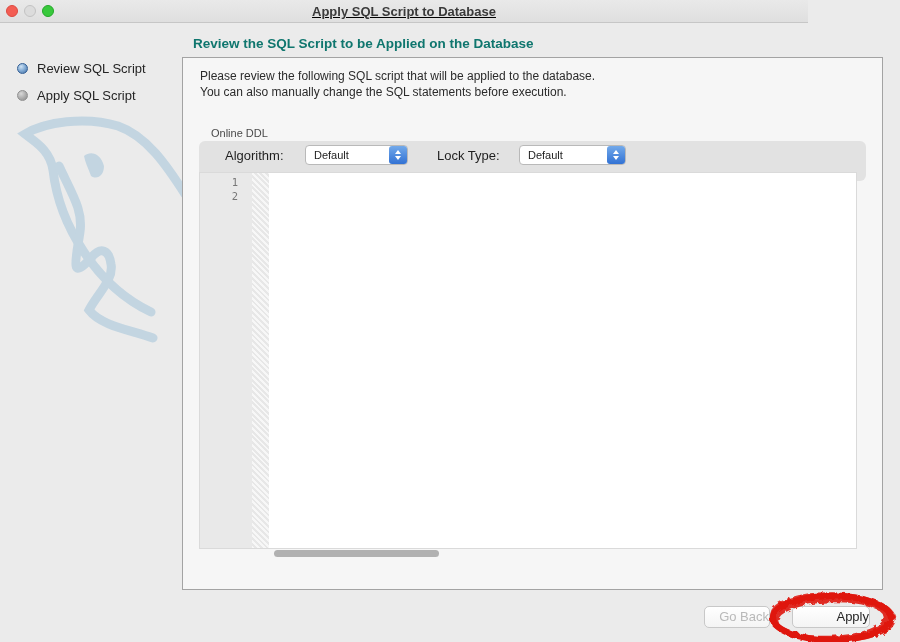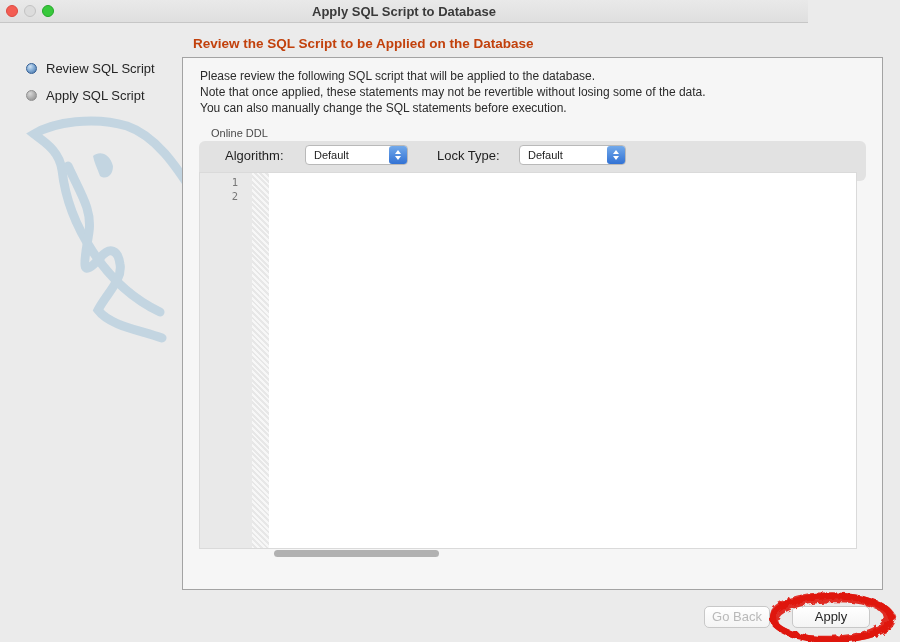"Apply SQL Script to Database" .titlebar { text-decoration: none -> underline }
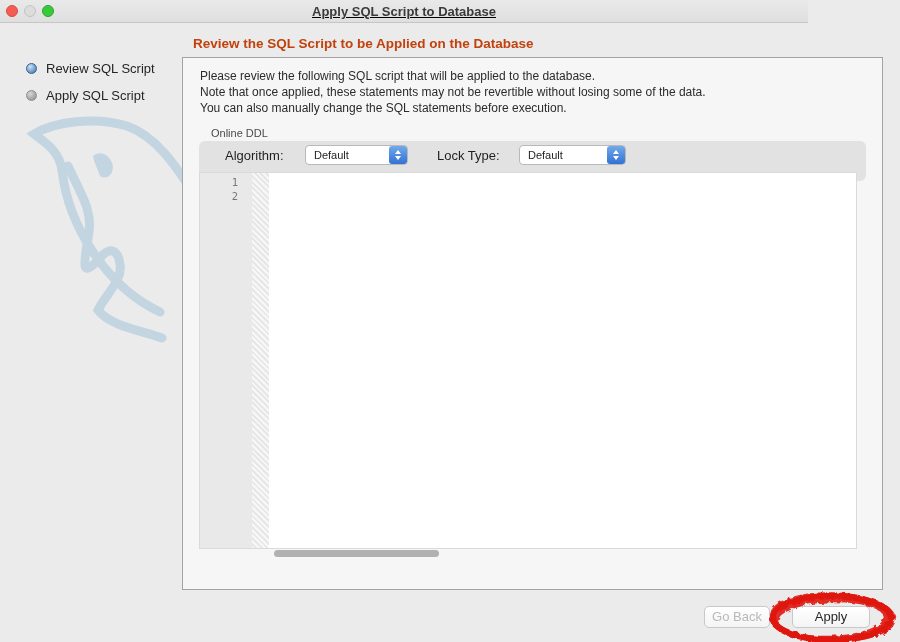"Review the SQL Script to" .heading { color: #c2410c -> #0f766e }
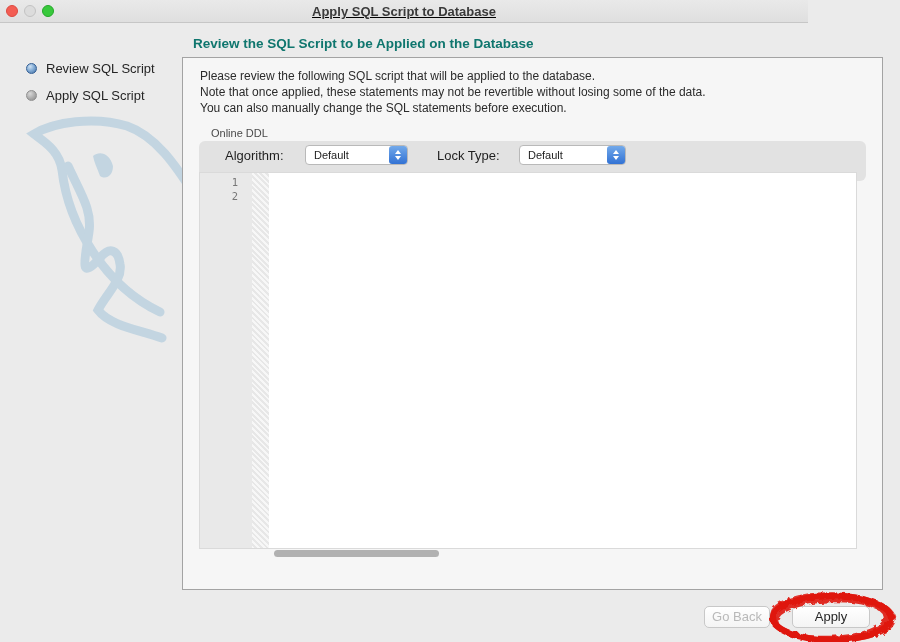"Review SQL Script" .sidebar { left: 10px -> 1px }
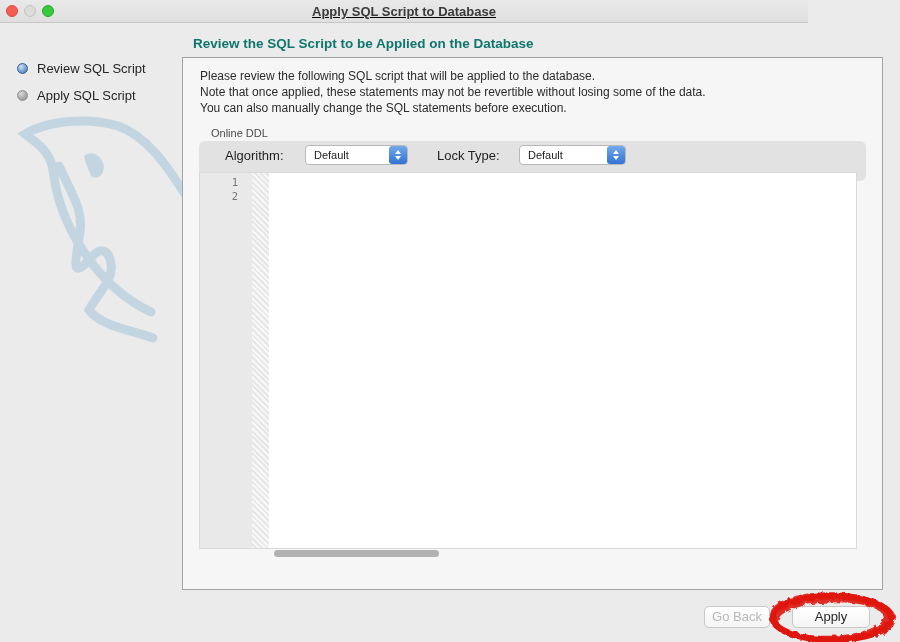"Note that once applied, these" div { html: <div>Note that once applied, these statements may not be revertible without losing some of the data.</div> -> none }
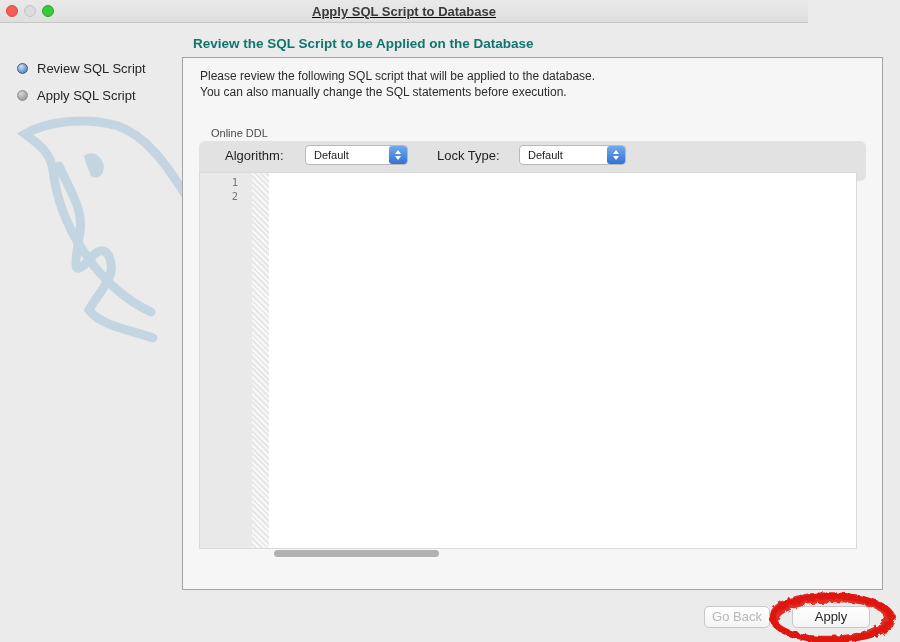"Go Back" .btn { text-align: center -> right }
